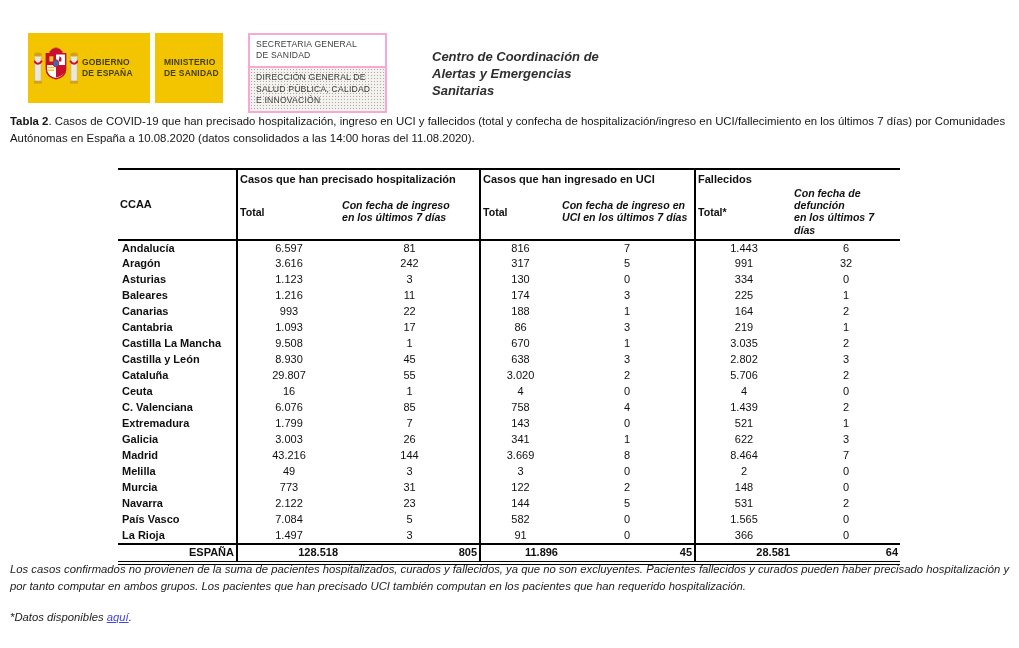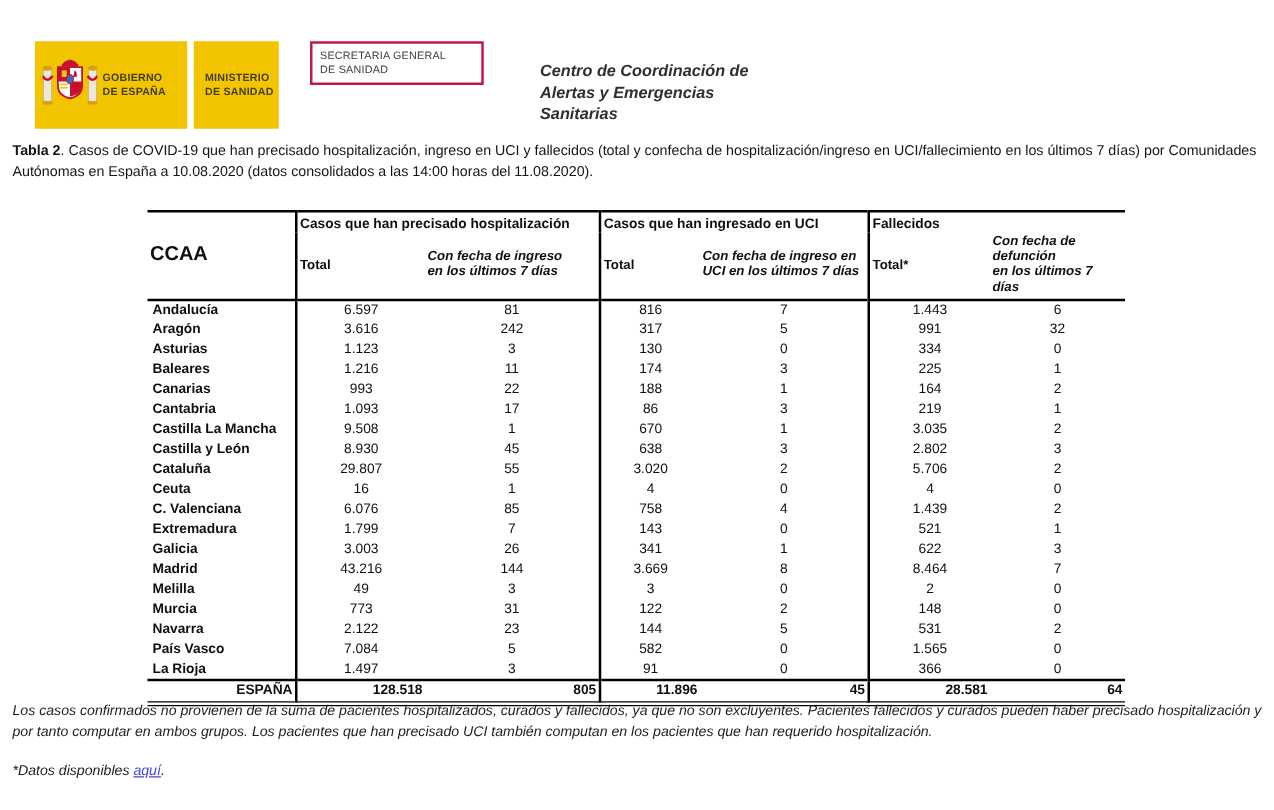"SECRETARIA GENERAL" .org-box { border: 2px solid #be185d -> 2px solid #f9a8d4 }
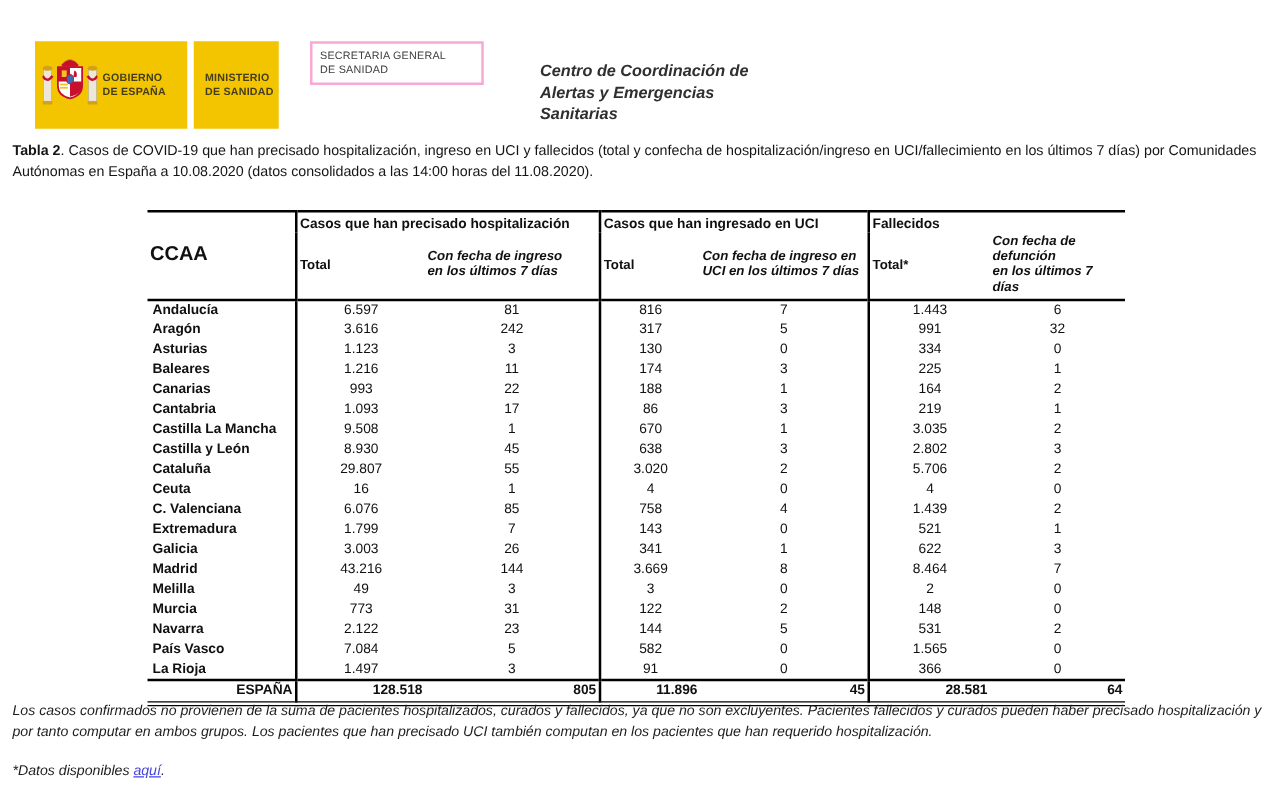"DIRECCIÓN GENERAL DE" div.org-box { html: none -> <div>DIRECCIÓN GENERAL DE SALUD PÚBLICA, CALIDAD E INNOVACIÓN</div> }
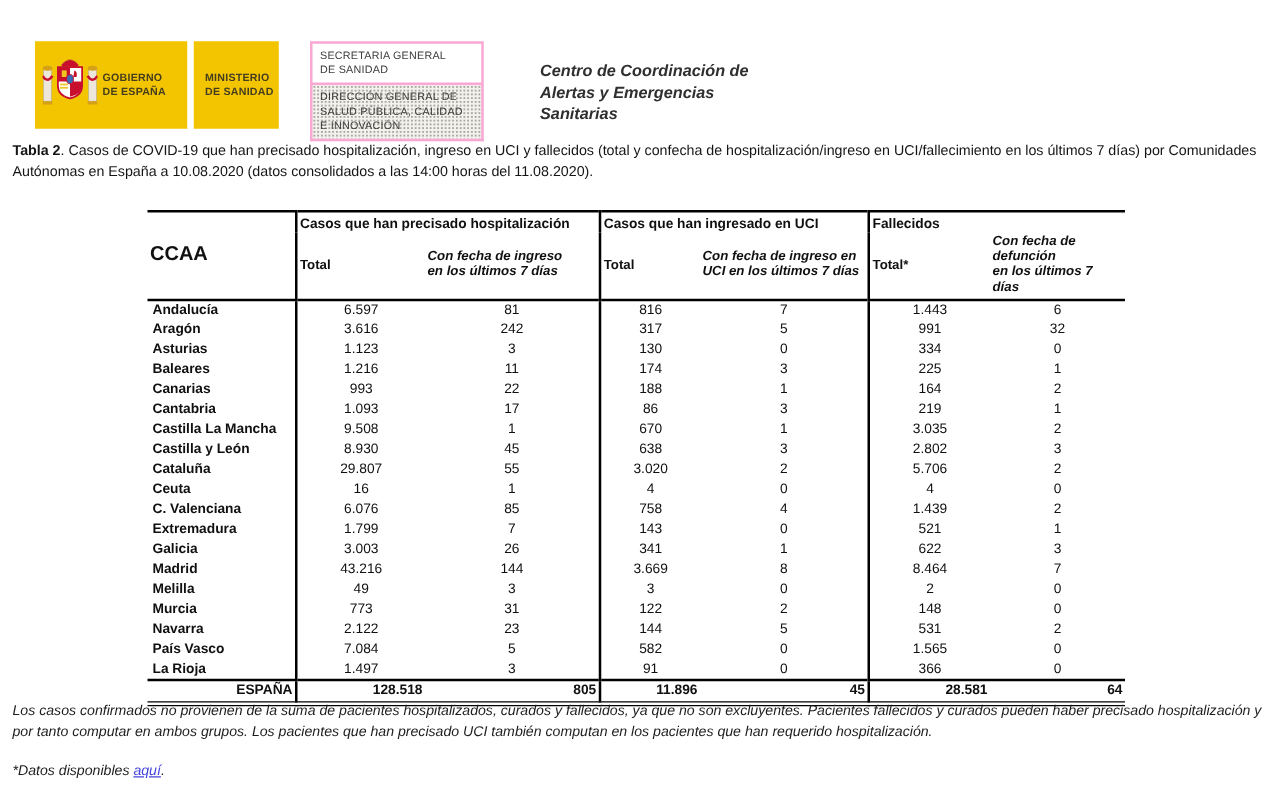"CCAA" th.ccaa-head { font-size: 16px -> 11px }
